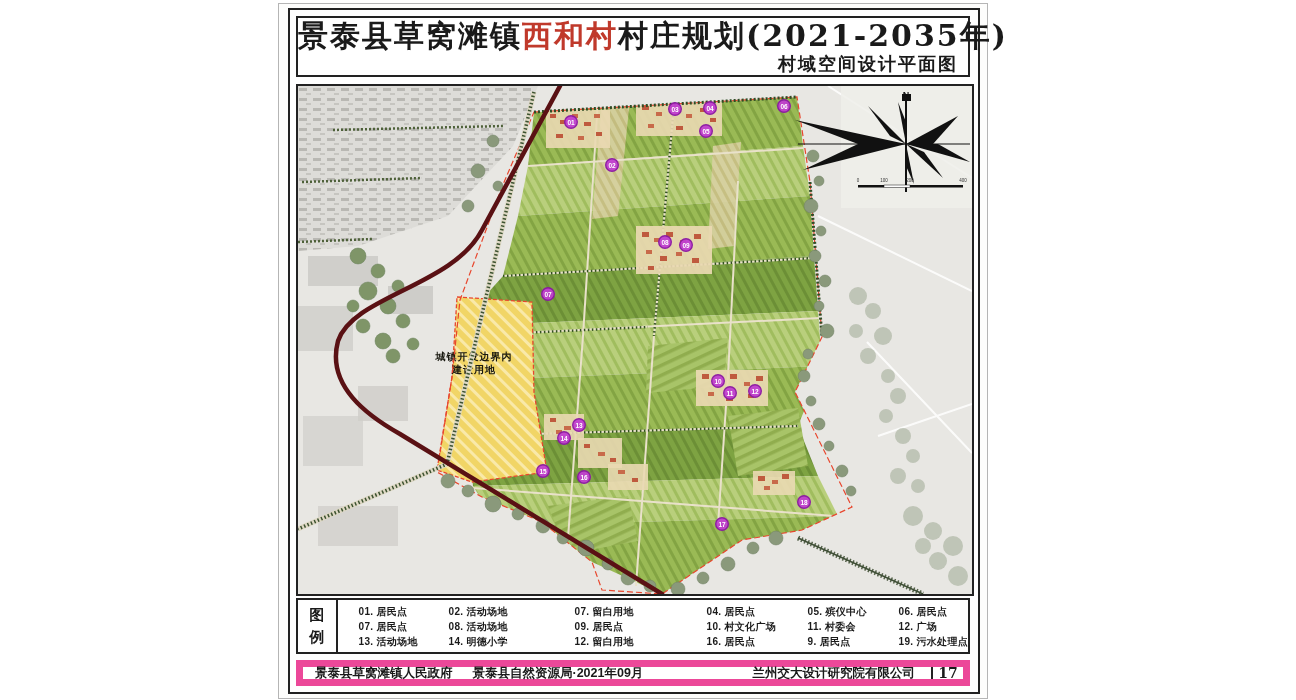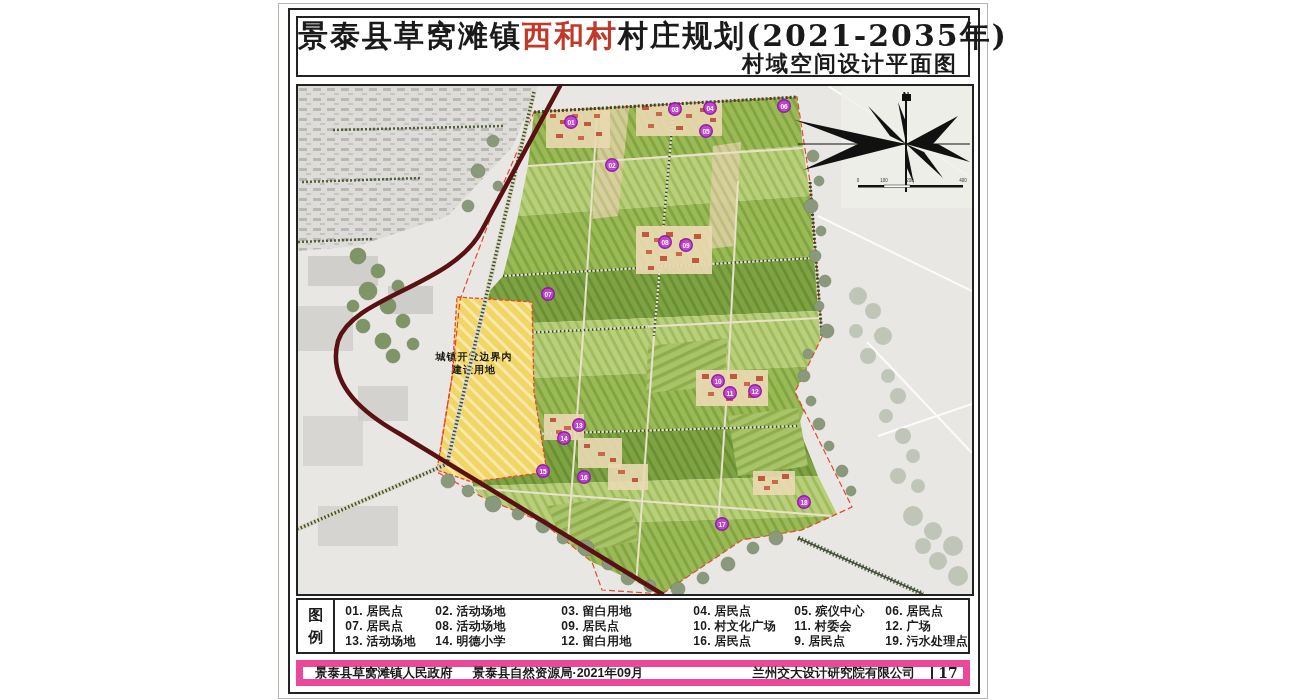"村域空间设计平面图" #subtitle-line { font-size: 22px -> 18px }
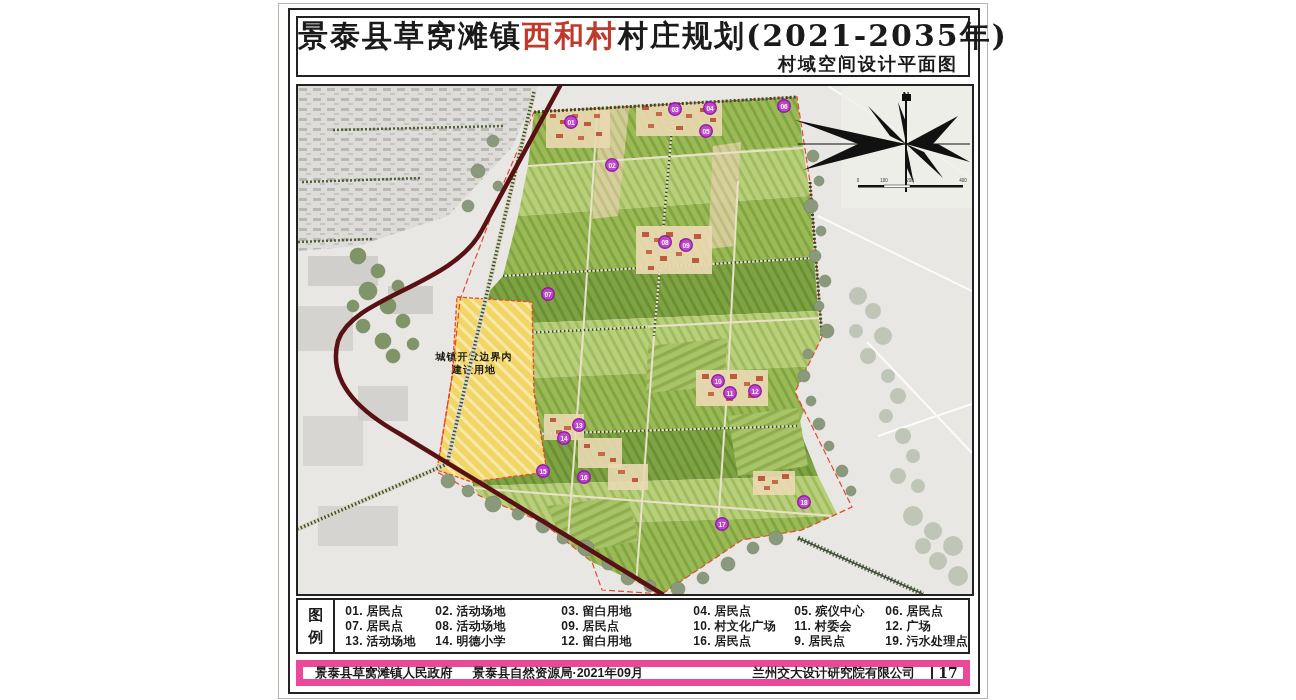"01. 居民点" #legend-grid { font-size: 12px -> 10px; padding: 4px 0 4px 10px -> 4px 0 4px 21px }
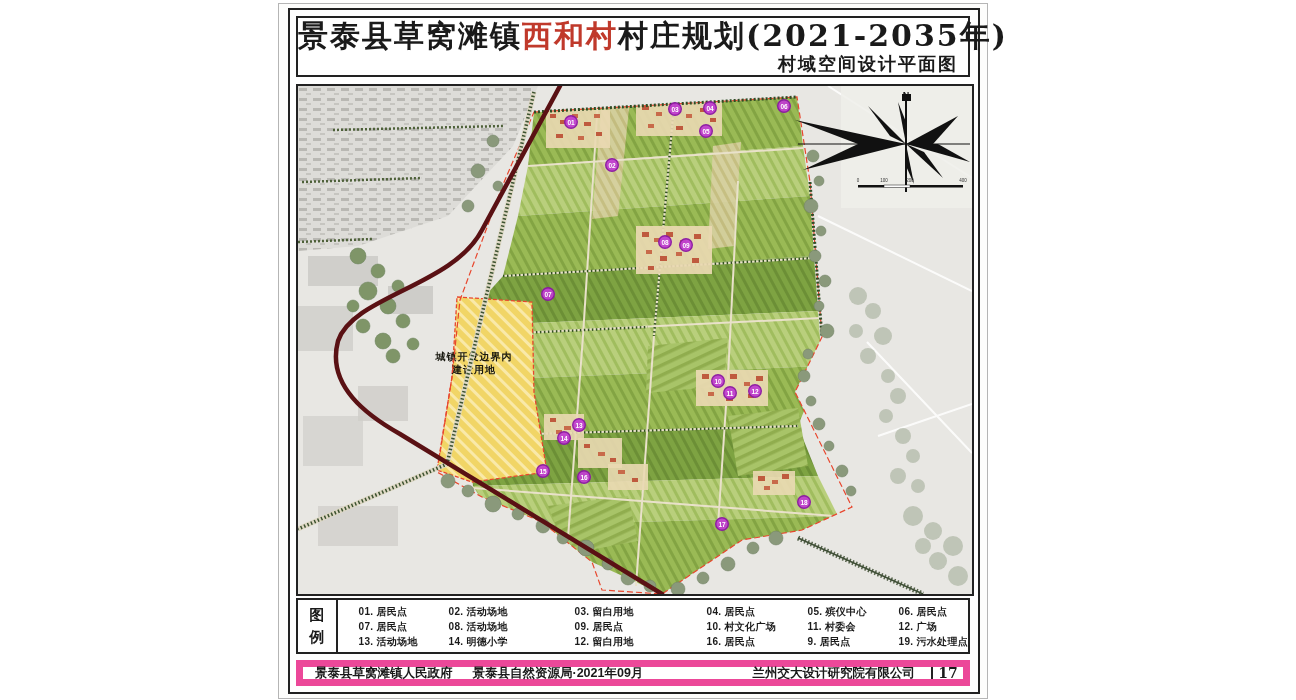"03. 留白用地" div.legend-item { text: 03 -> 07 }
